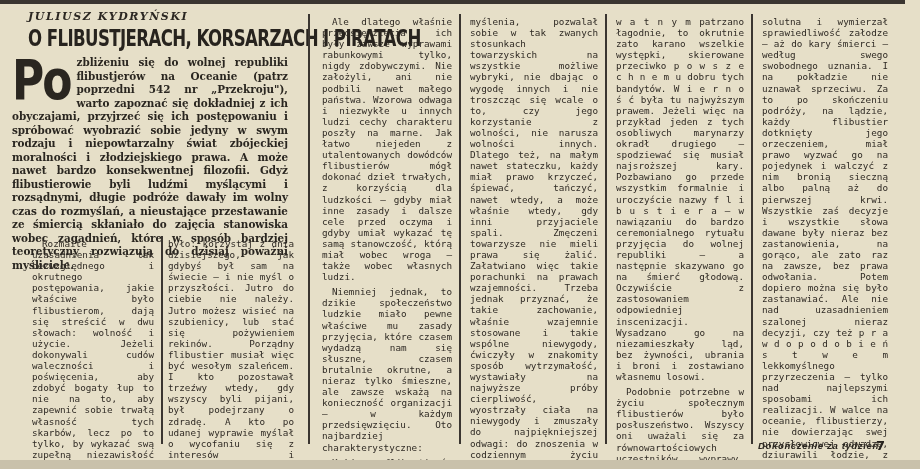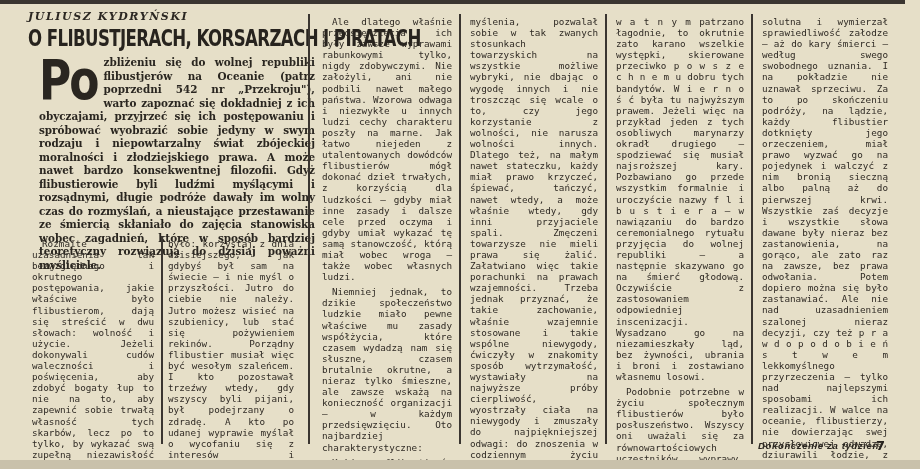"Po" .lead { left: 39px -> 12px }
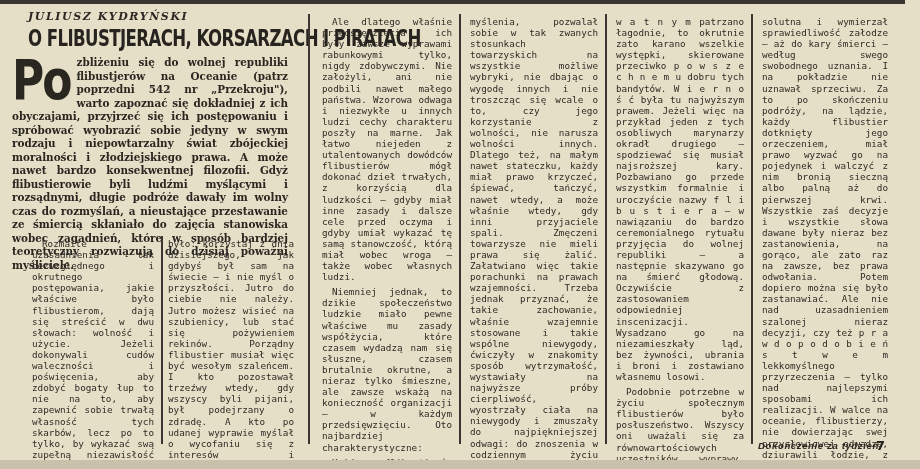"Niemniej jednak, to dzikie społeczeństwo" p { text: współżycia -> przyjęcia }
